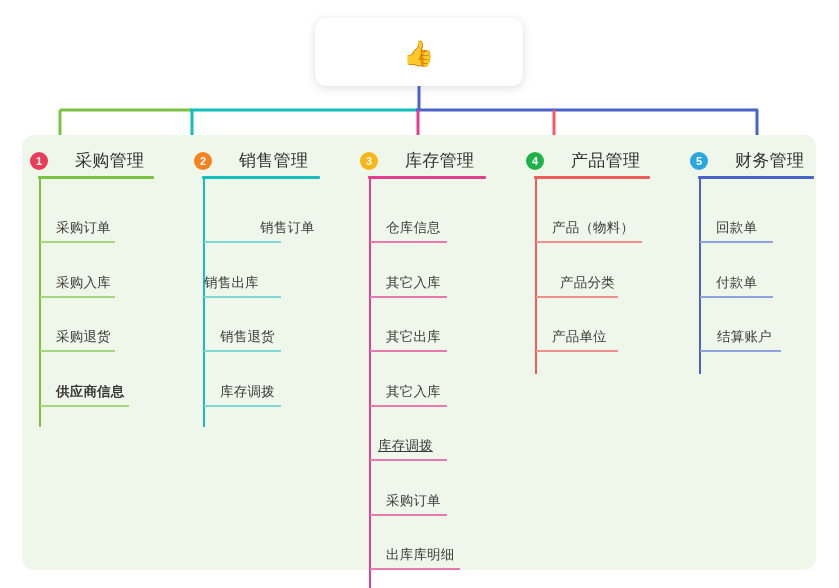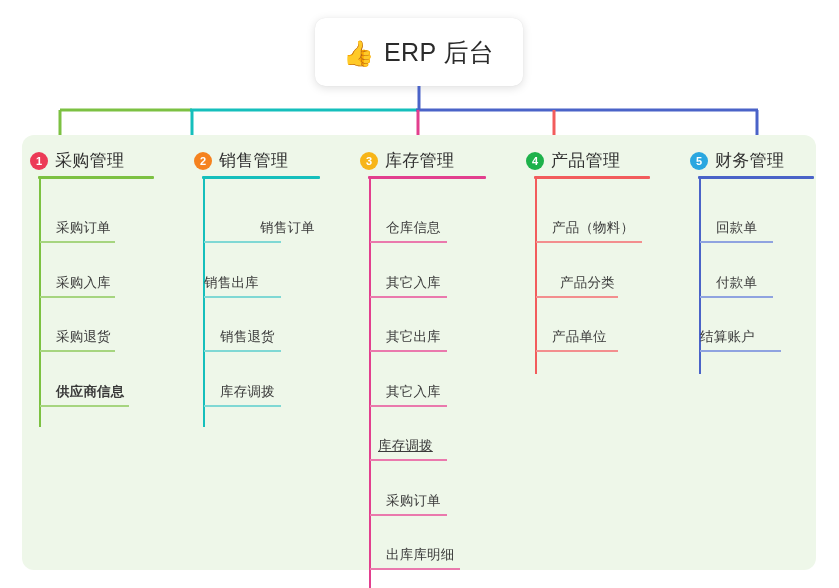"ERP 后台" span { html: <span>ERP 后台</span> -> none }
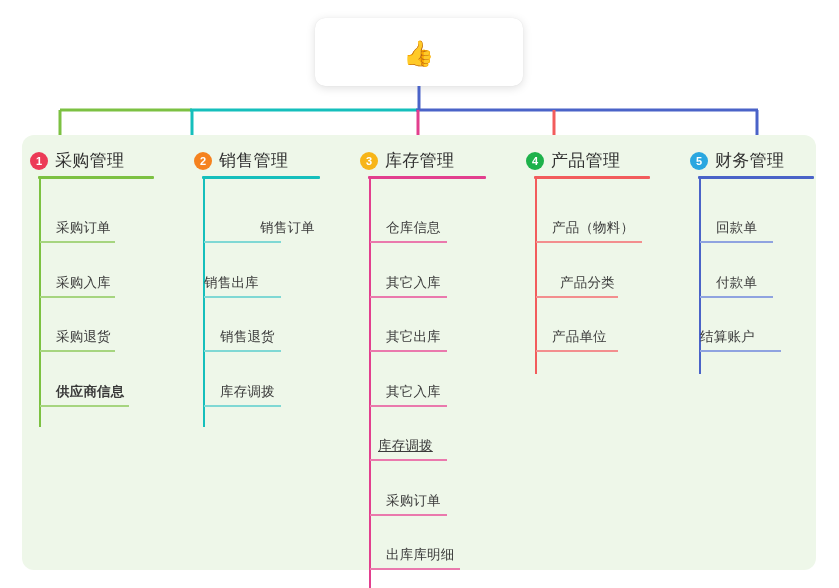"采购管理" .col-title { margin-left: none -> 20px }
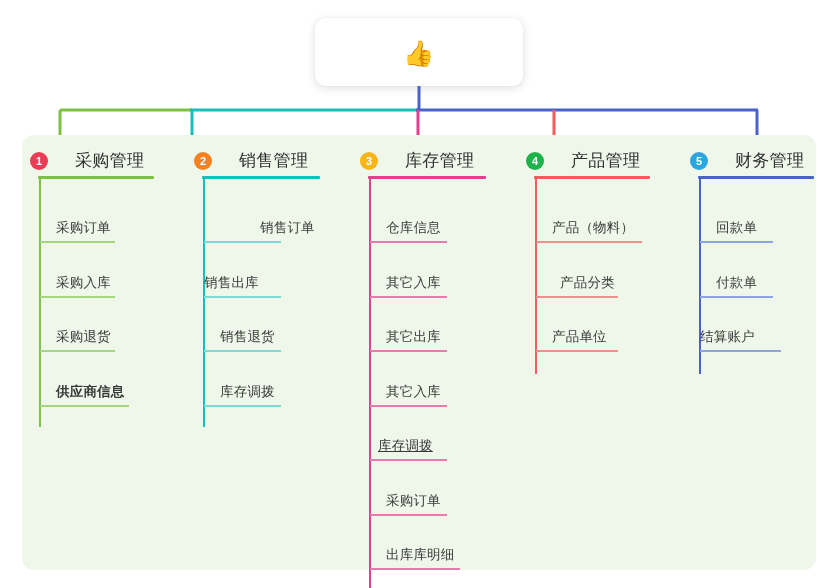"结算账户" span.leaf-label { left: 0 -> 17px }
